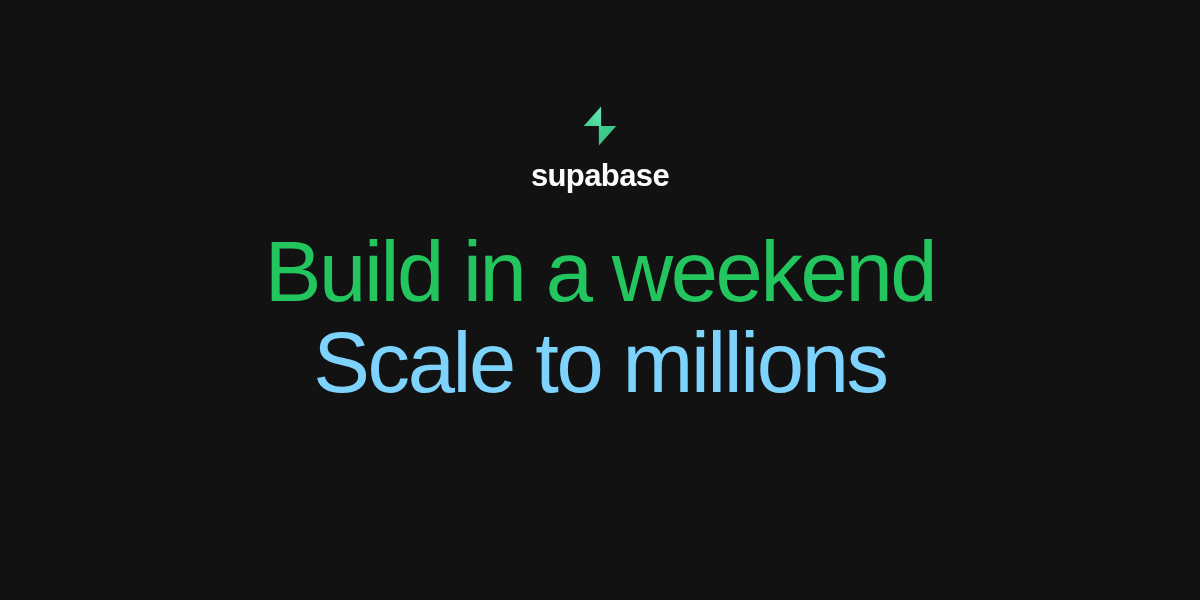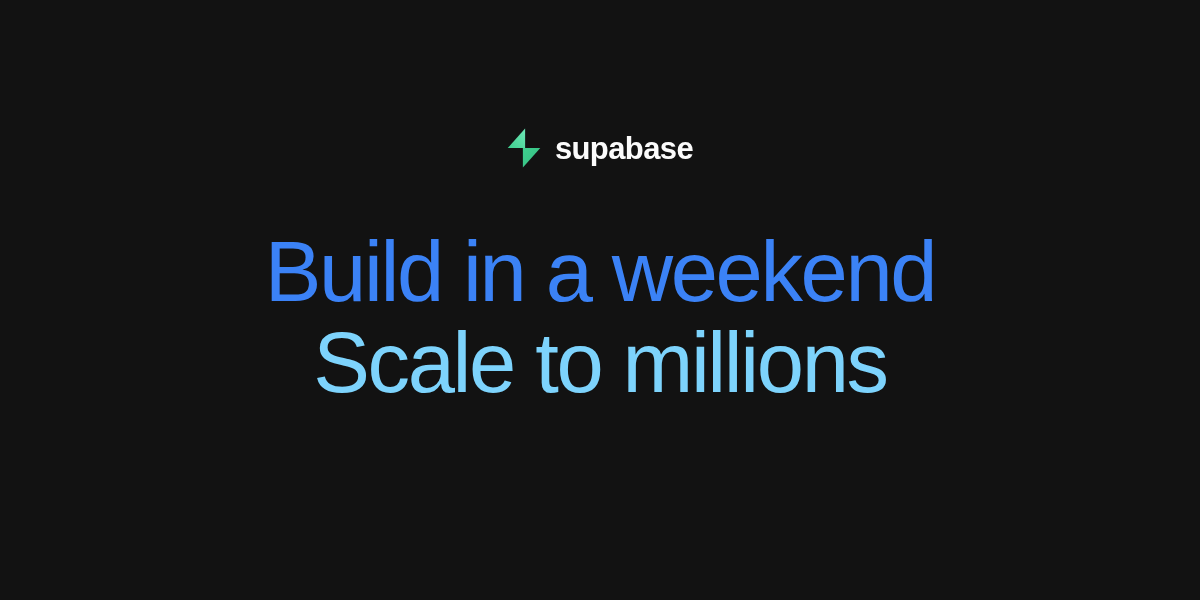"supabase" .brand { flex-direction: row -> column }
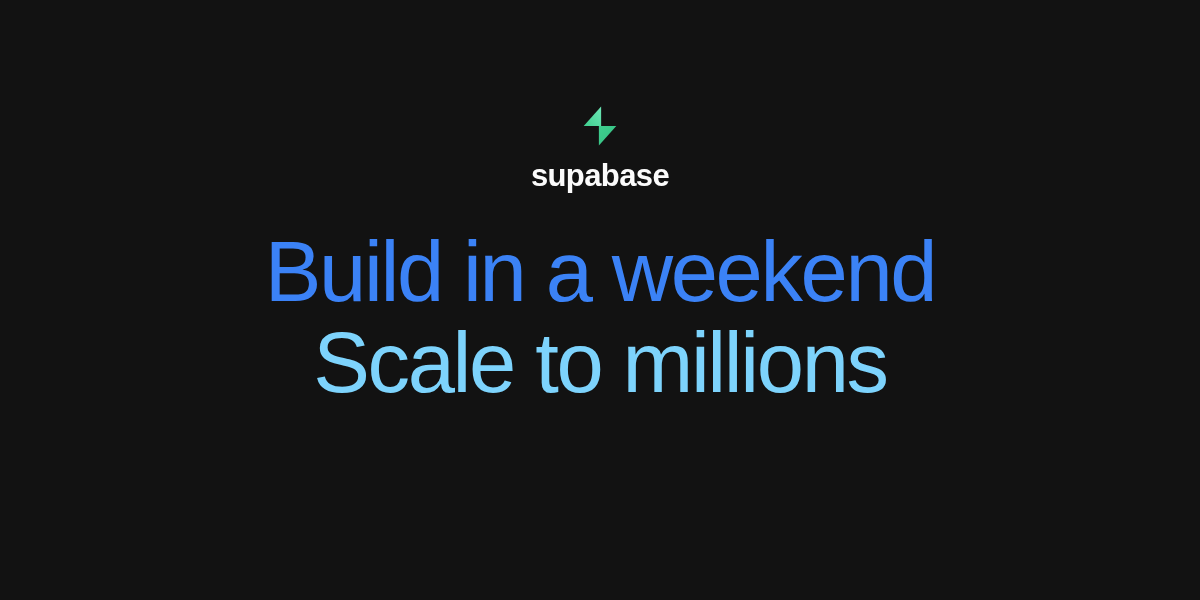"Build in a weekend" .line-primary { color: #3b82f6 -> #22c55e }
